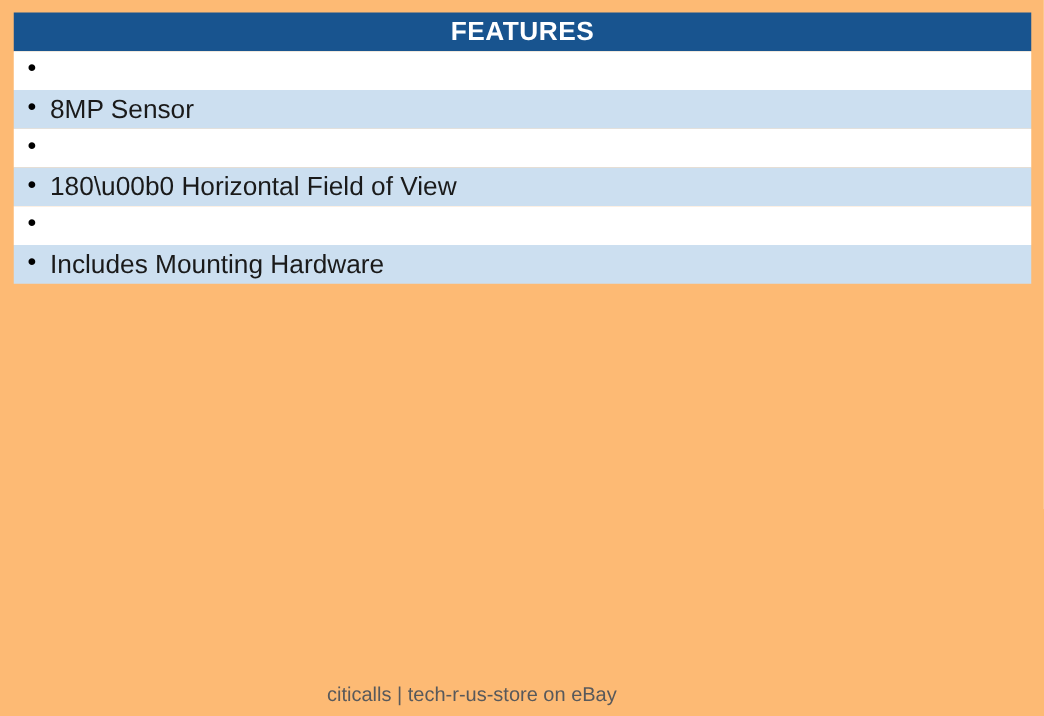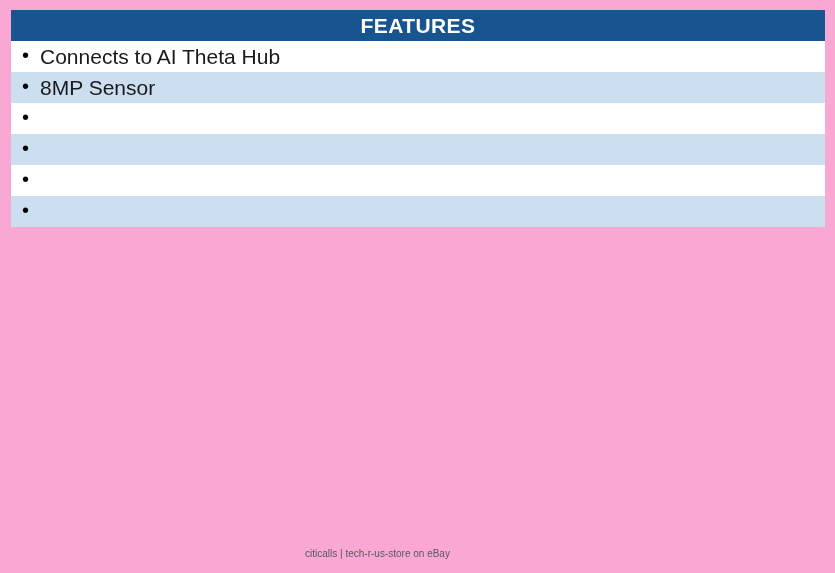"FEATURES" .slide { background: #f9a8d4 -> #fdba74 }
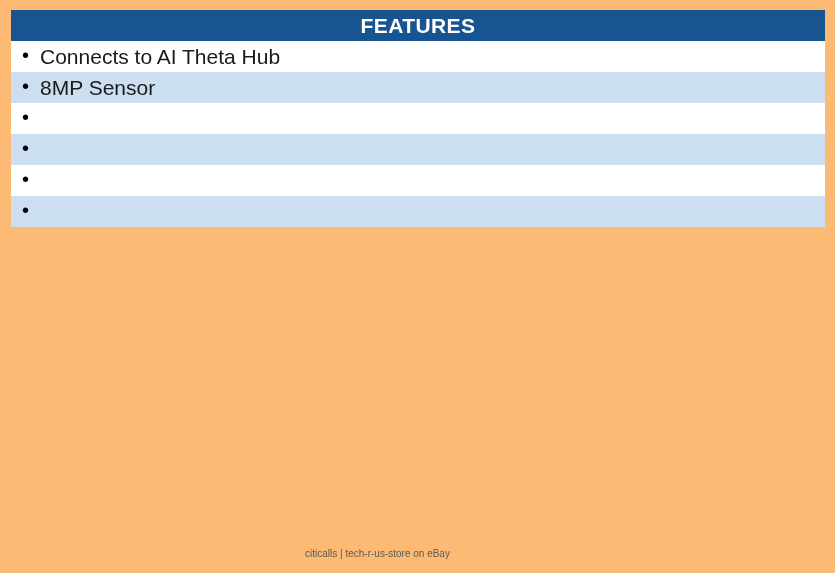"Connects to AI Theta Hub" span.feature-text { html: <span>Connects to AI Theta Hub</span> -> none }
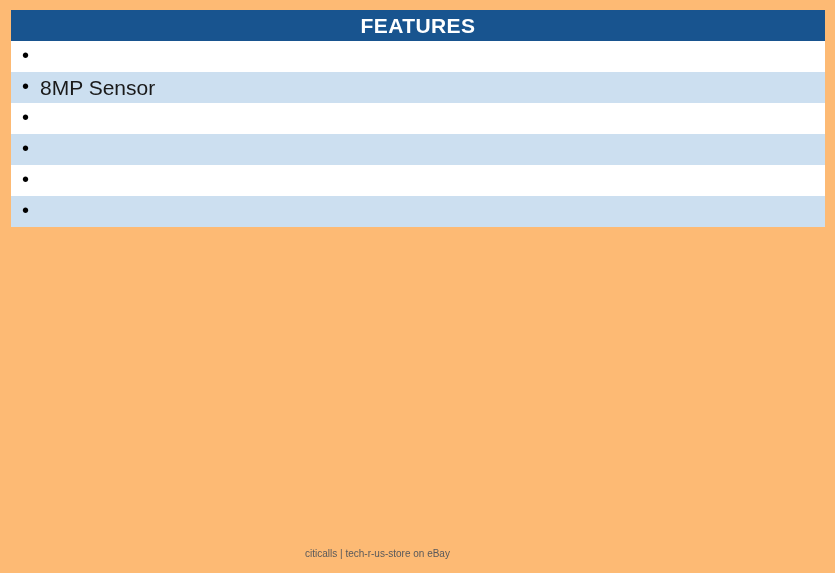"180\u00b0 Horizontal Field of View" span.feature-text { html: none -> <span>180\u00b0 Horizontal Field of View</span> }
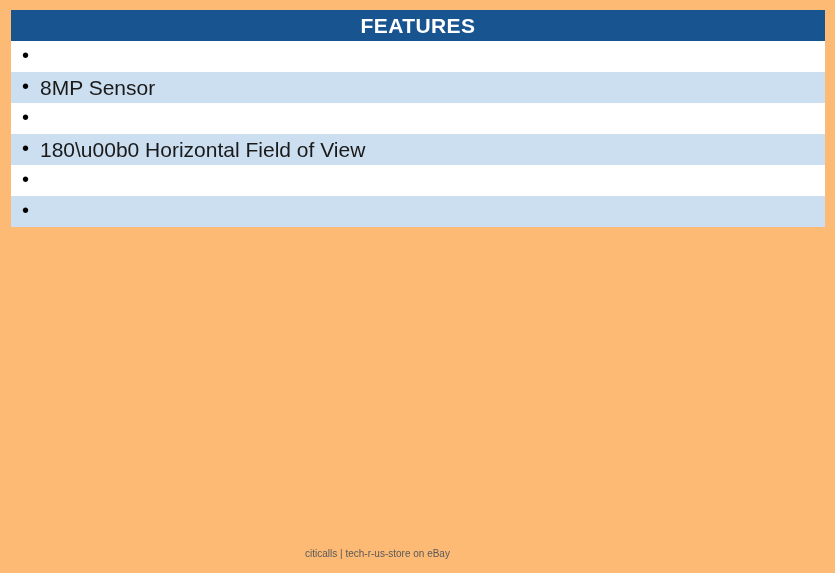"Includes Mounting Hardware" span.feature-text { html: none -> <span>Includes Mounting Hardware</span> }
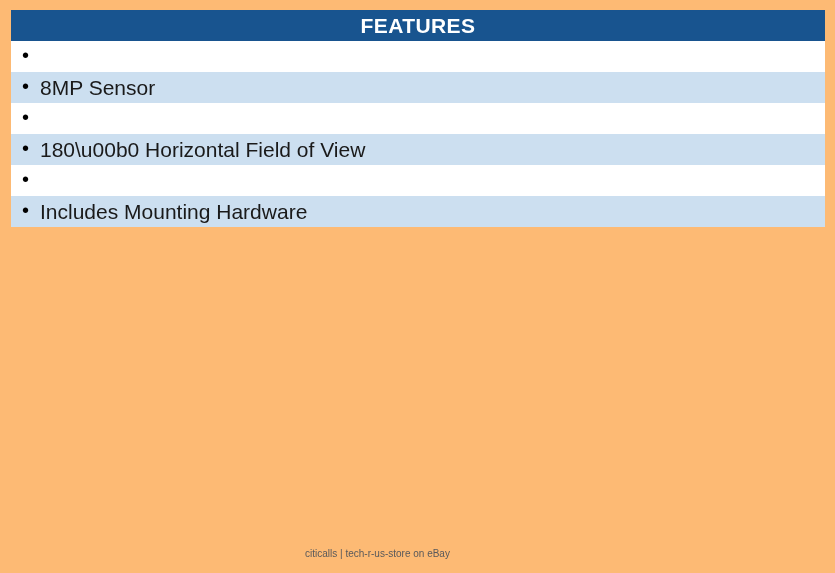"citicalls | tech-r-us-store on eBay" .slide-footer { font-size: 10px -> 16px }
